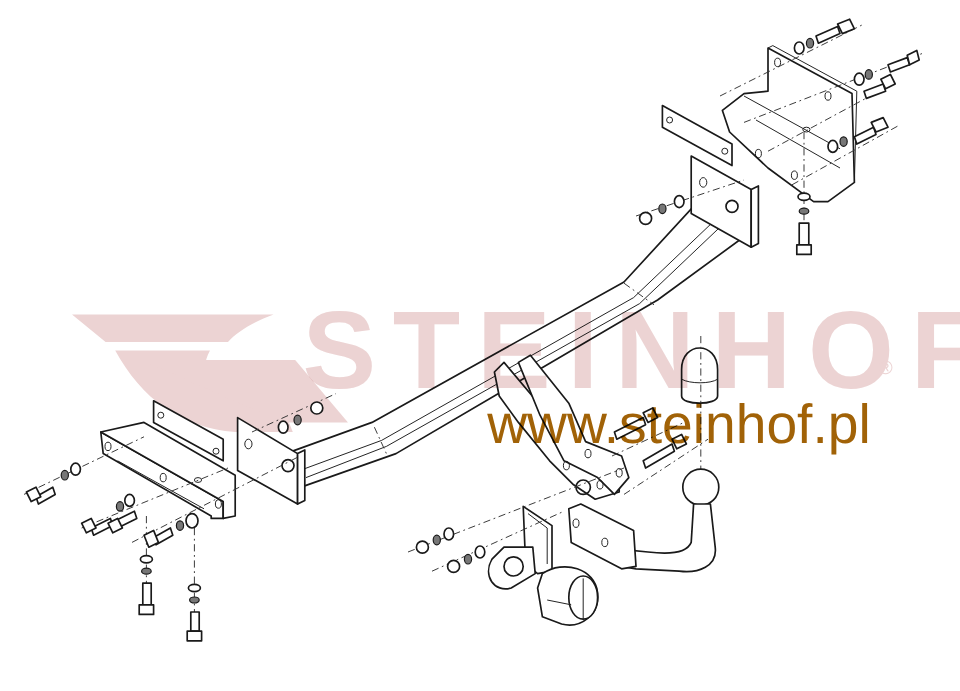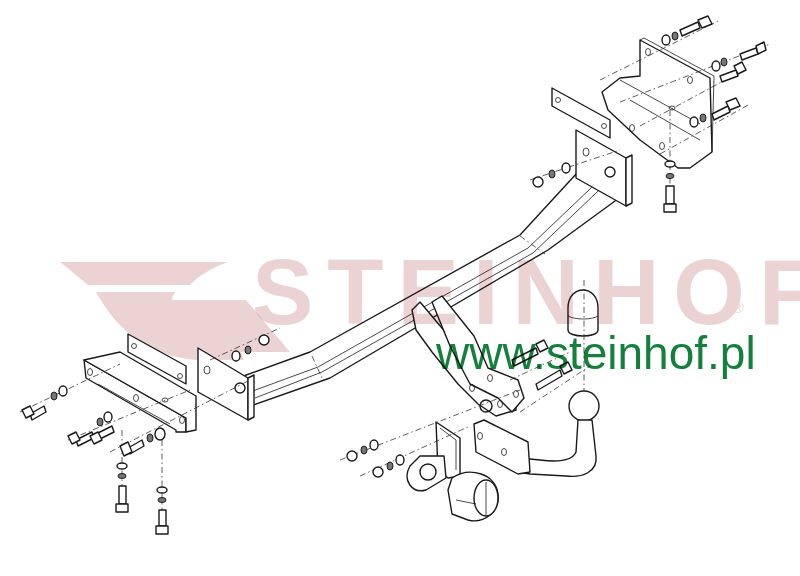"www.steinhof.pl" .wm-url { color: #15803d -> #a16207; left: 436px -> 406px }
